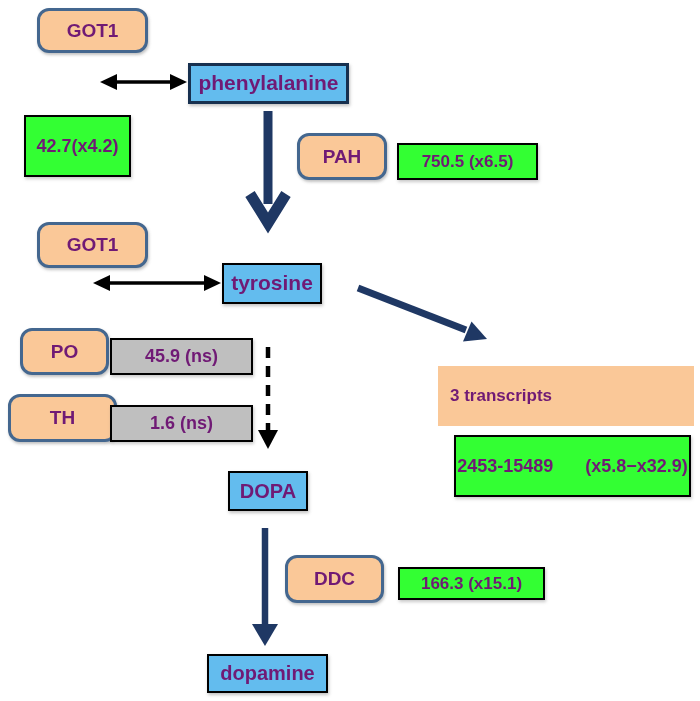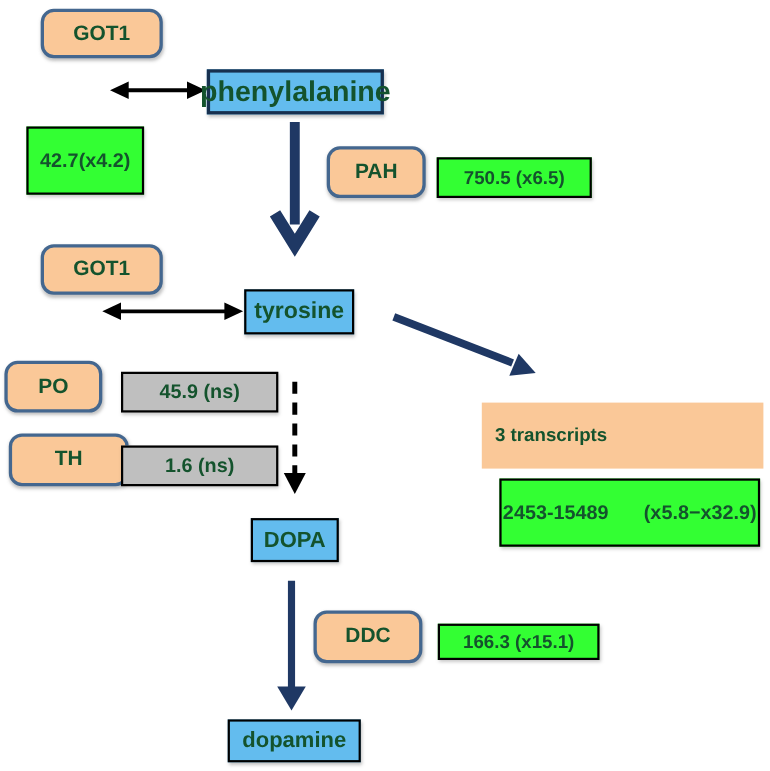"GOT1" .box { color: #14532d -> #701a75 }
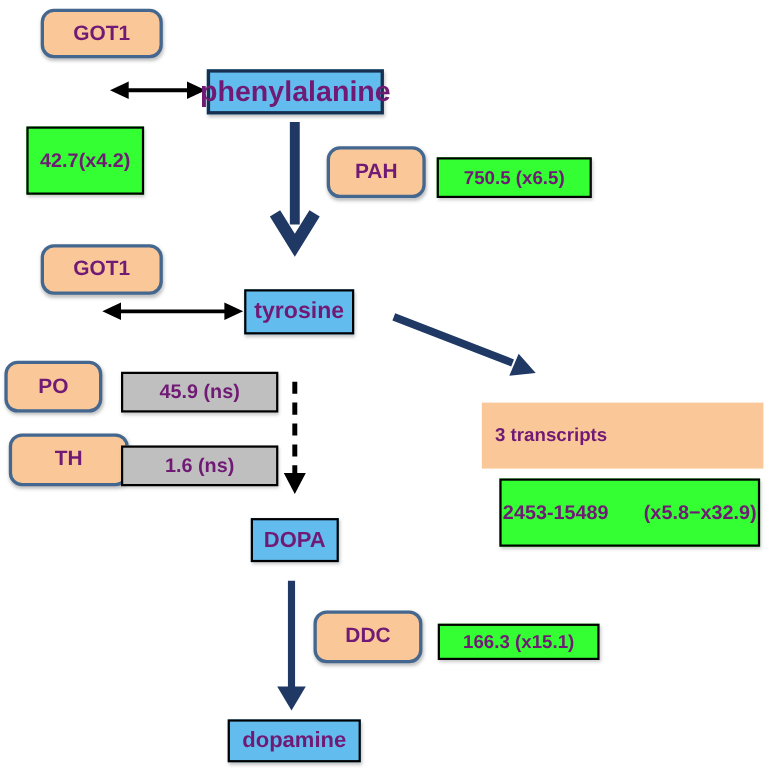"phenylalanine" div.box { font-size: 26px -> 21px }
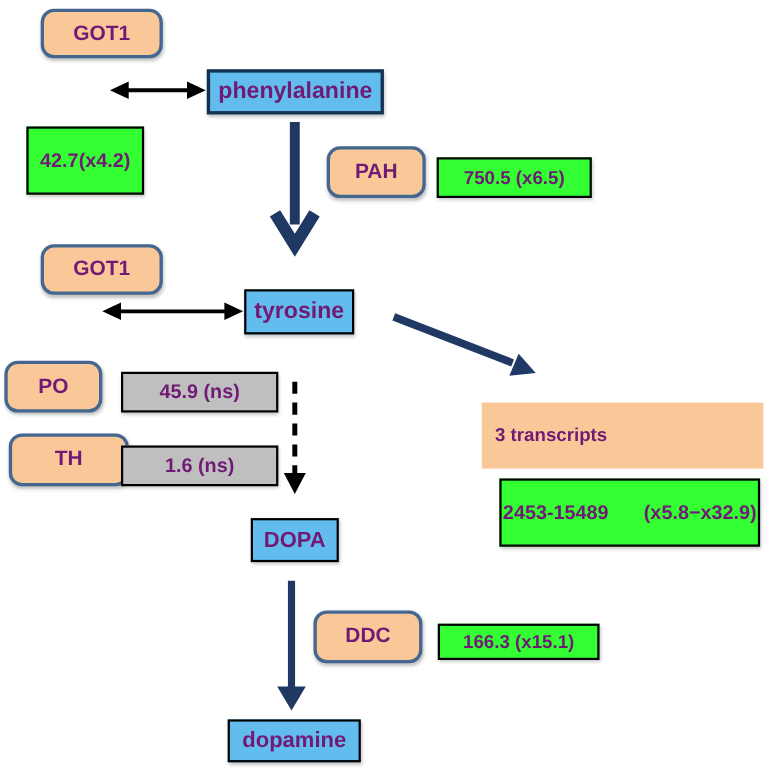"PO" div.box { left: 4px -> 20px }
